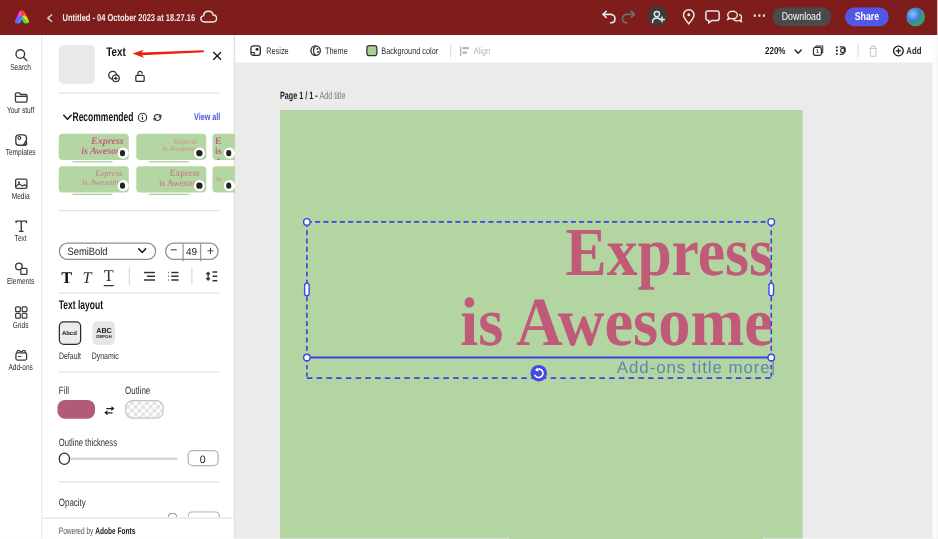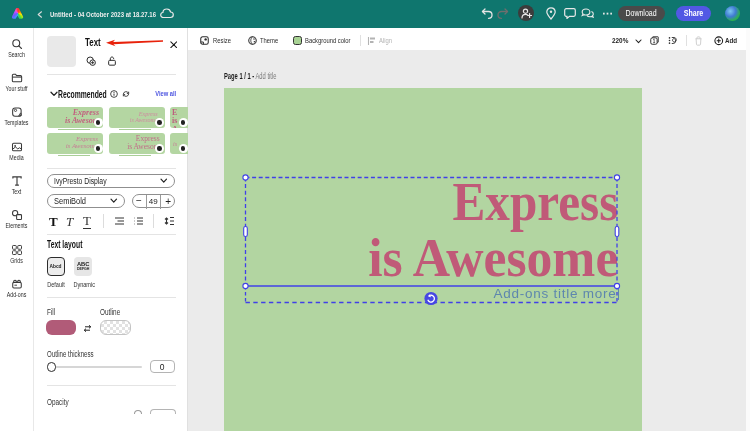"Untitled - 04 October 2023" #topbar { background: #0f766e -> #7f1d1d }
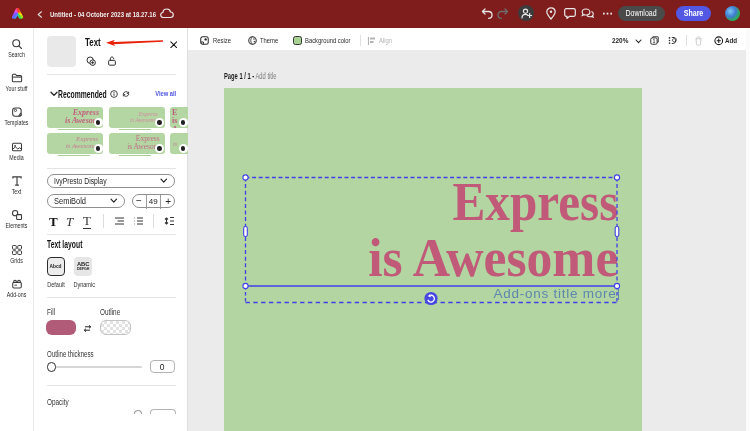"IvyPresto Display" div.abs { html: <div> <span>IvyPresto Display</span> <svg> <path></path> </svg> </div> -> none }
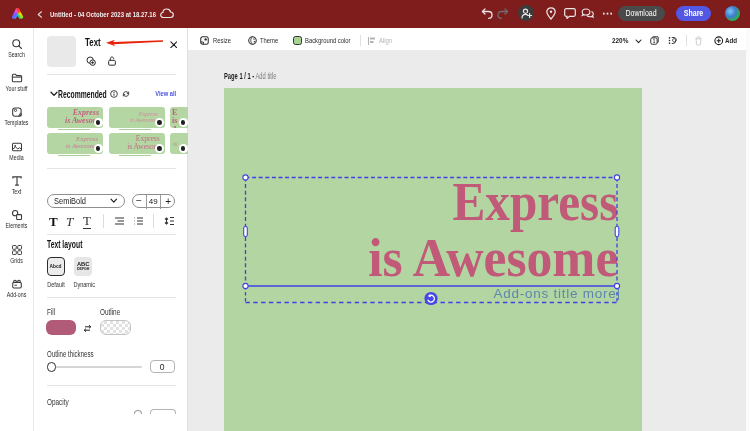"Powered by Adobe Fonts" div.abs { html: none -> <div> <div>Powered by <b>Adobe Fonts</b></div> </div> }
